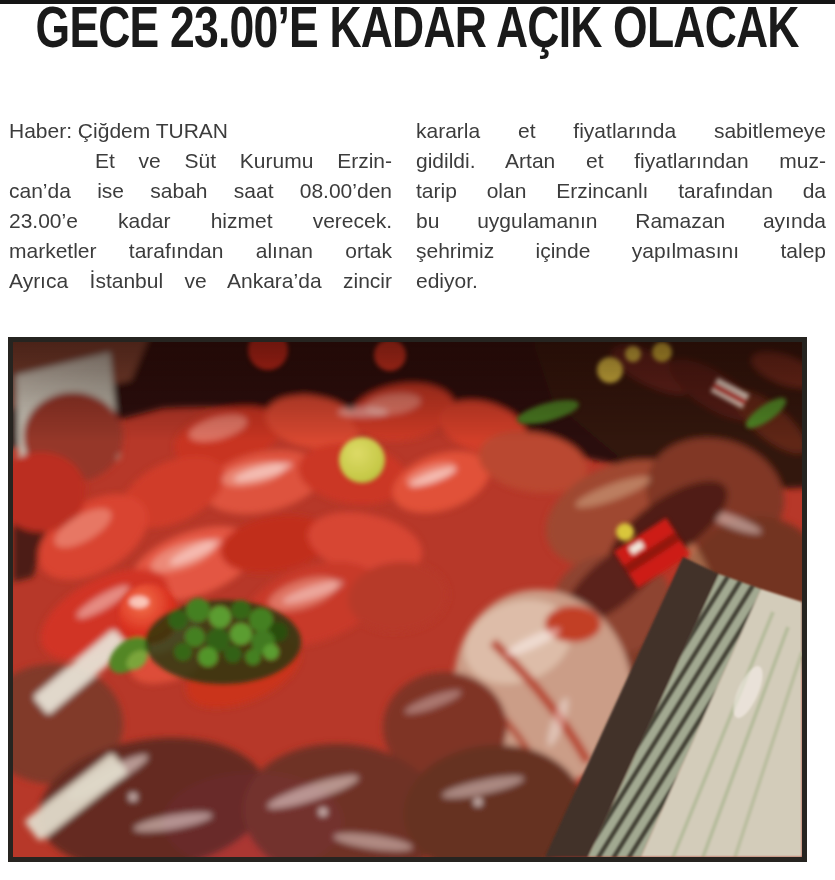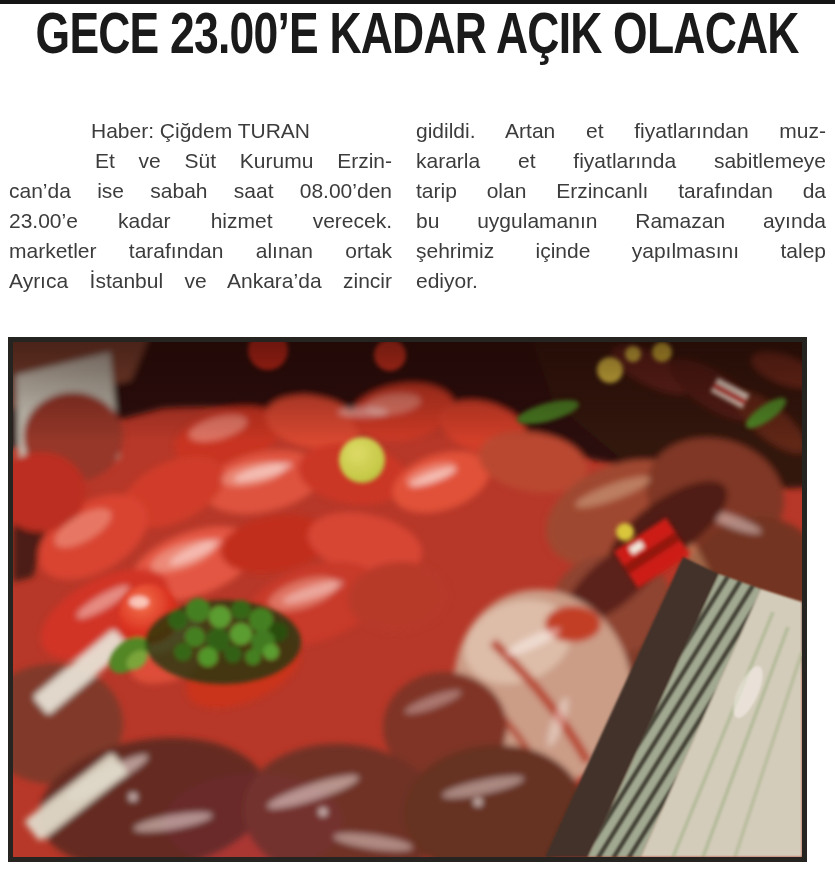"GECE 23.00’E KADAR AÇIK OLACAK" .hl2 { align-items: none -> flex-end }
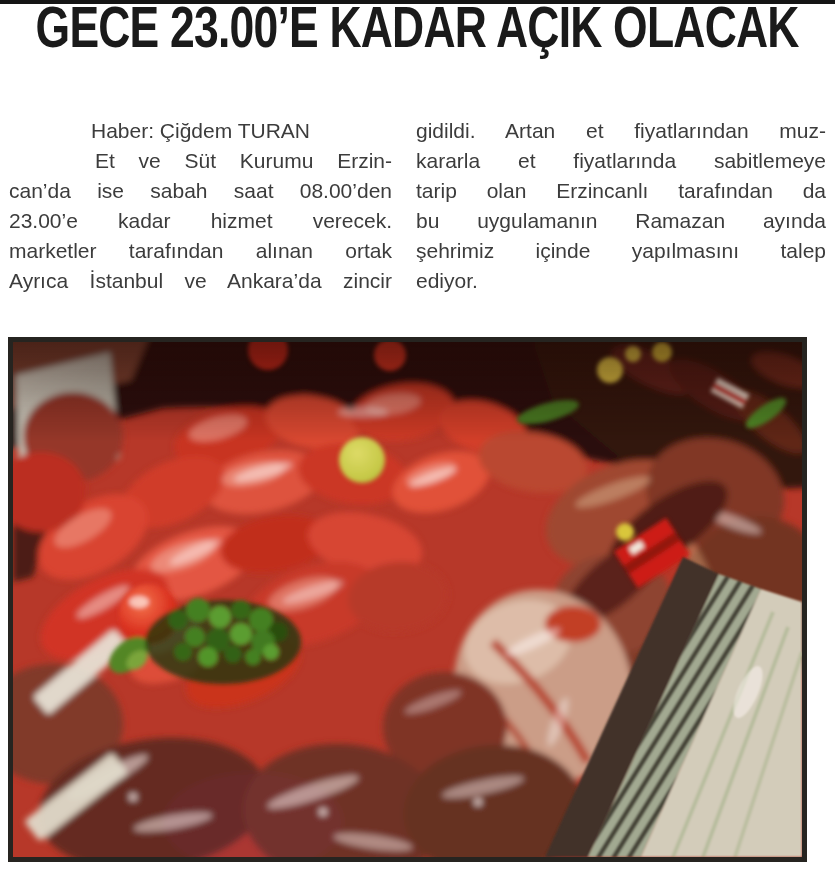"Haber: Çiğdem TURAN" .byline { text-align: center -> left }
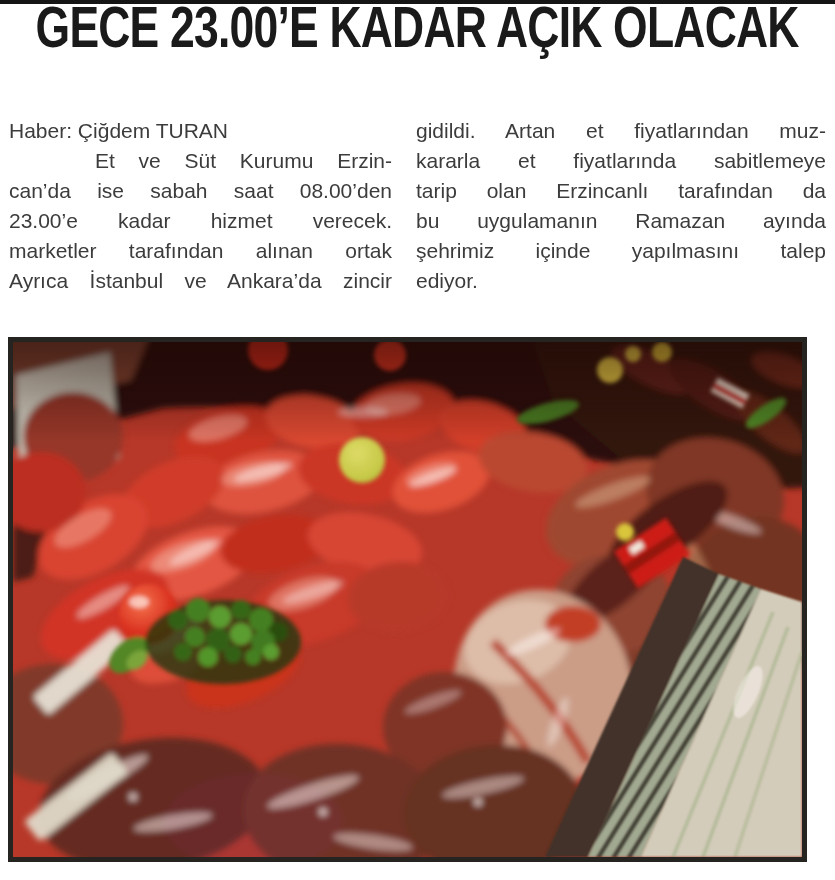"gidildi. Artan et fiyatlarından muz-" div.jline { order: before "kararla et fiyatlarında sabitlemeye" -> after "kararla et fiyatlarında sabitlemeye" }
